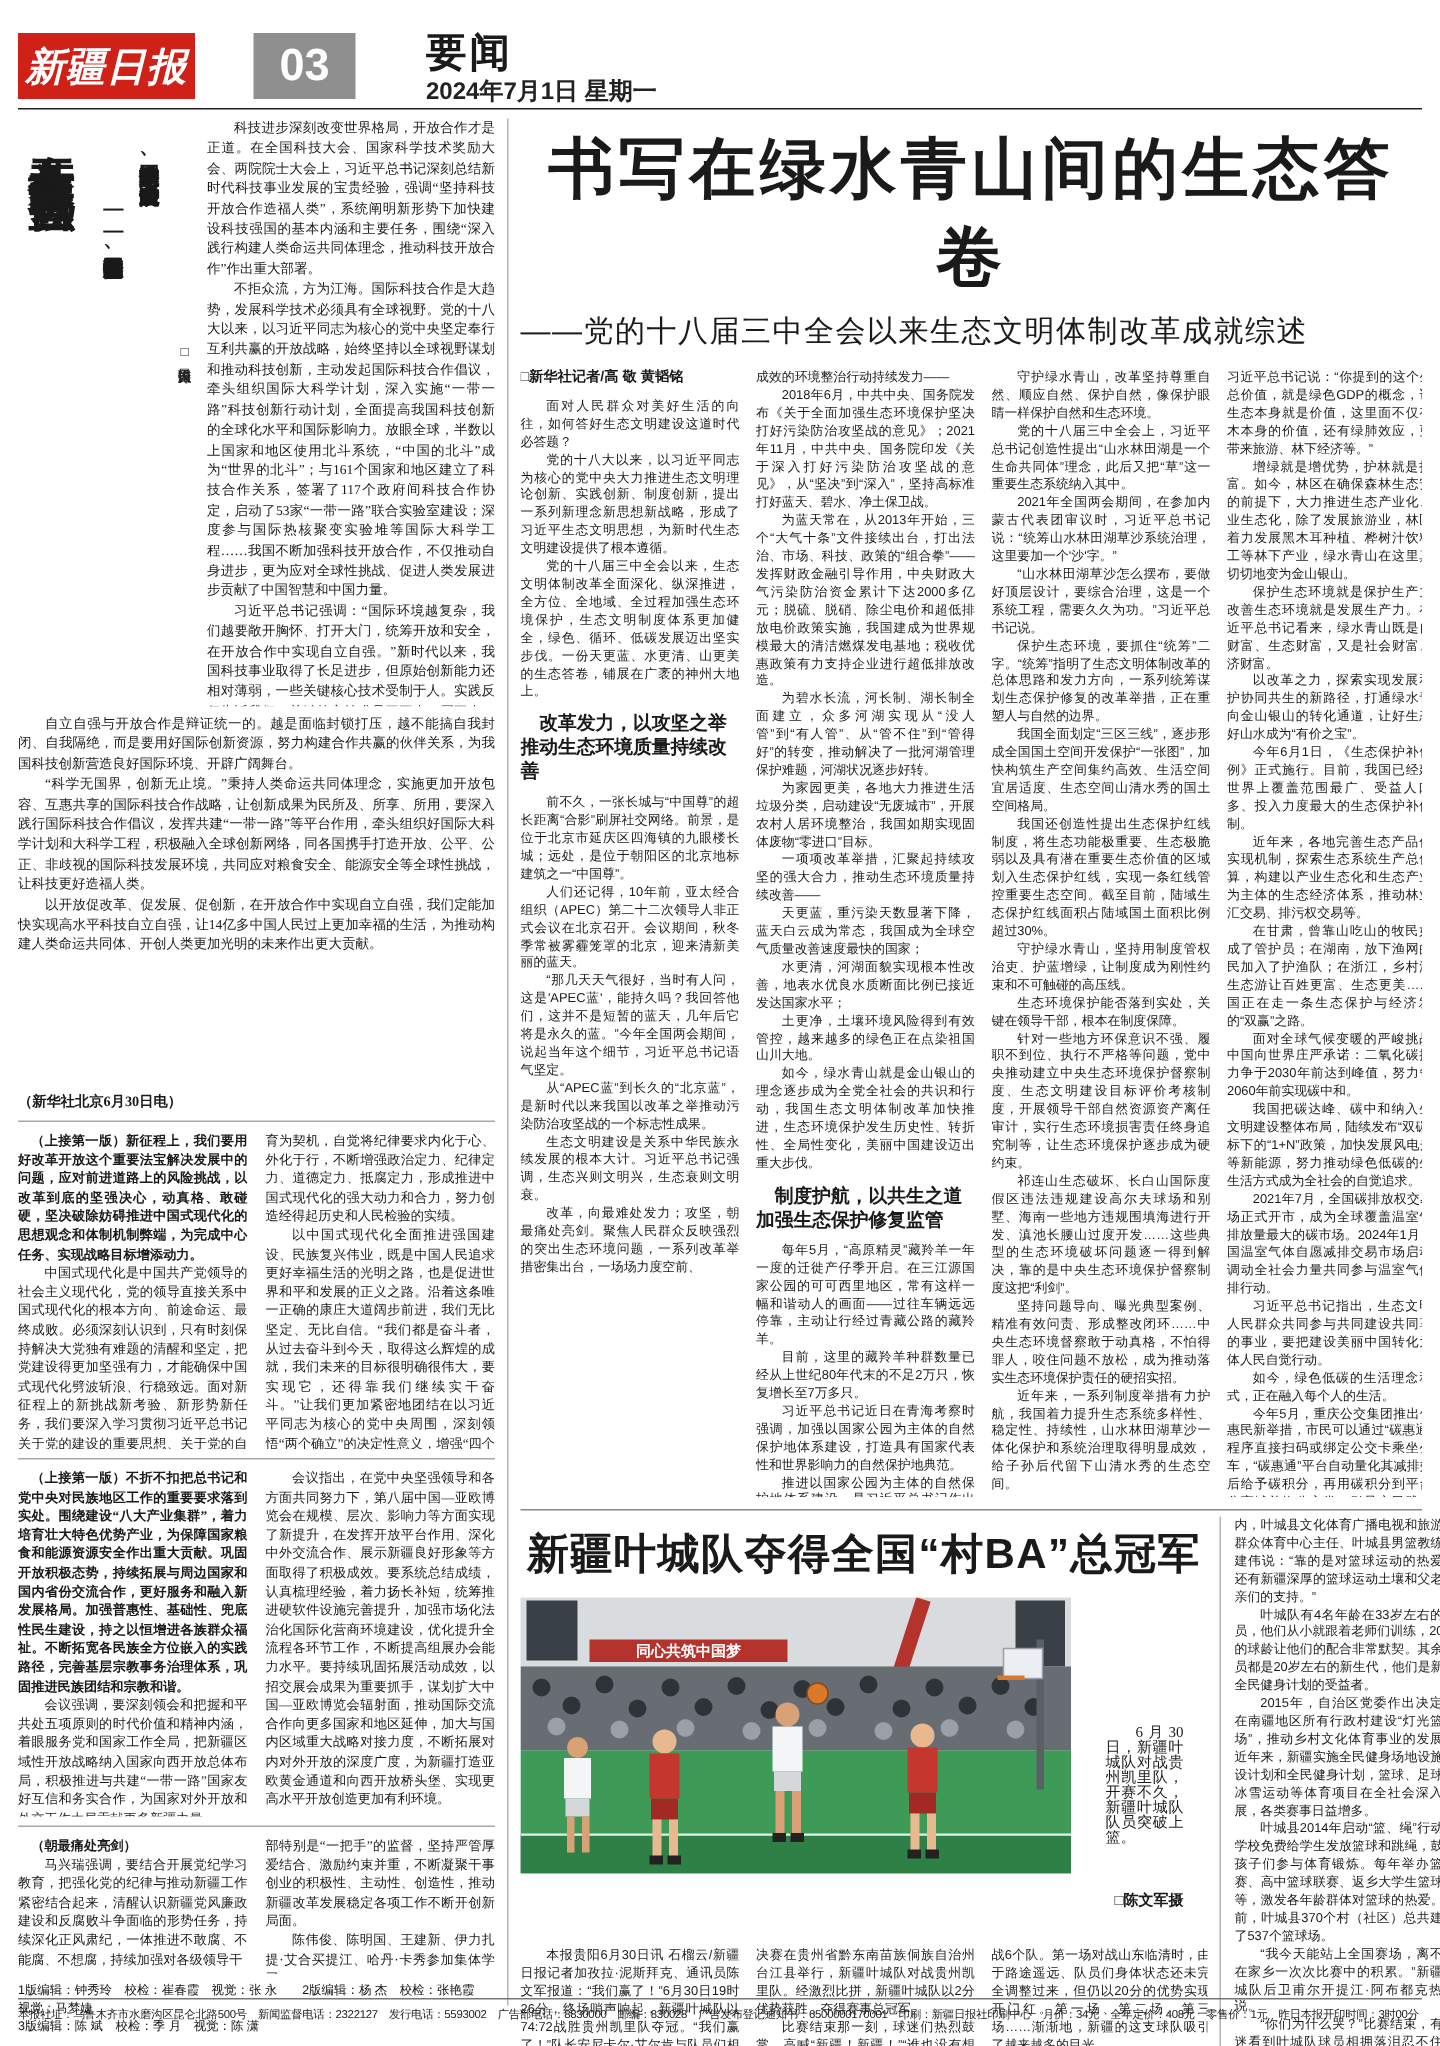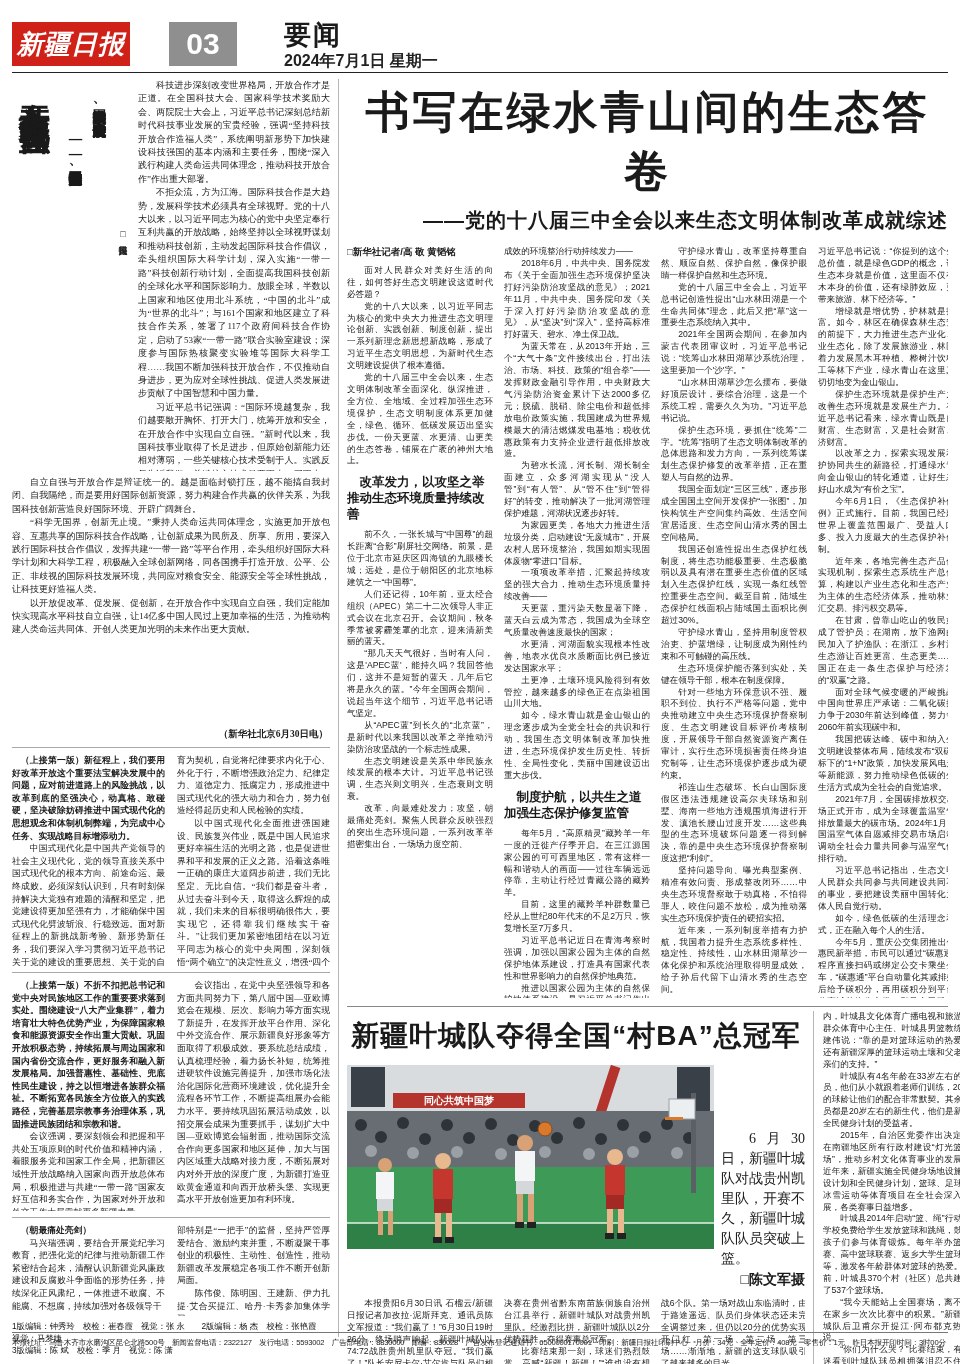"——党的十八届三中全会以来生态文明体制改革成就综述" .eco-h2 { font-weight: 700 -> 400; text-align: right -> left }
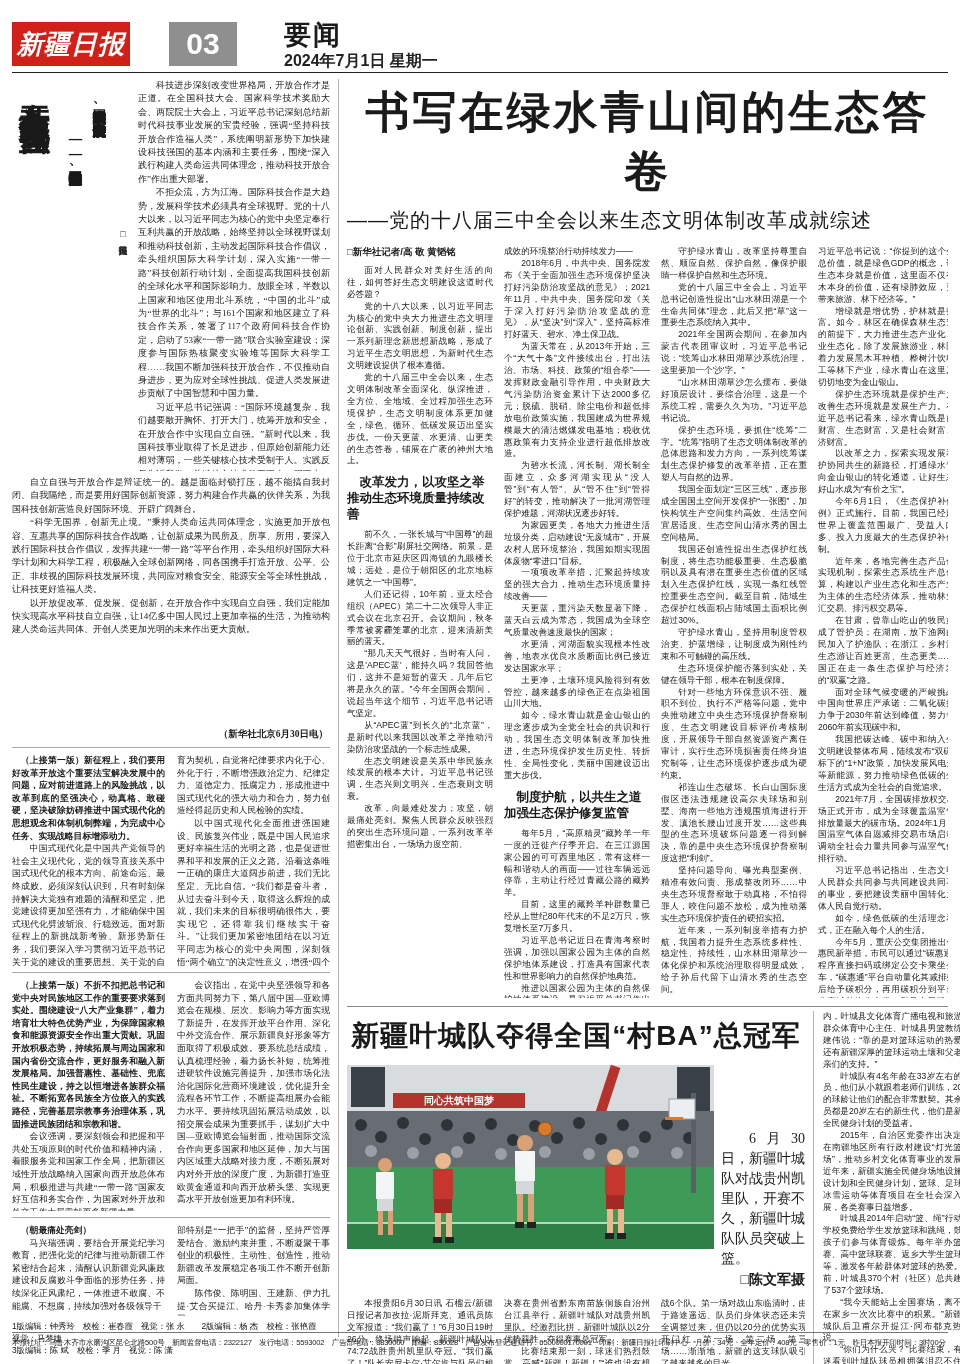"（新华社北京6月30日电）" .sign-line { text-align: right -> left }
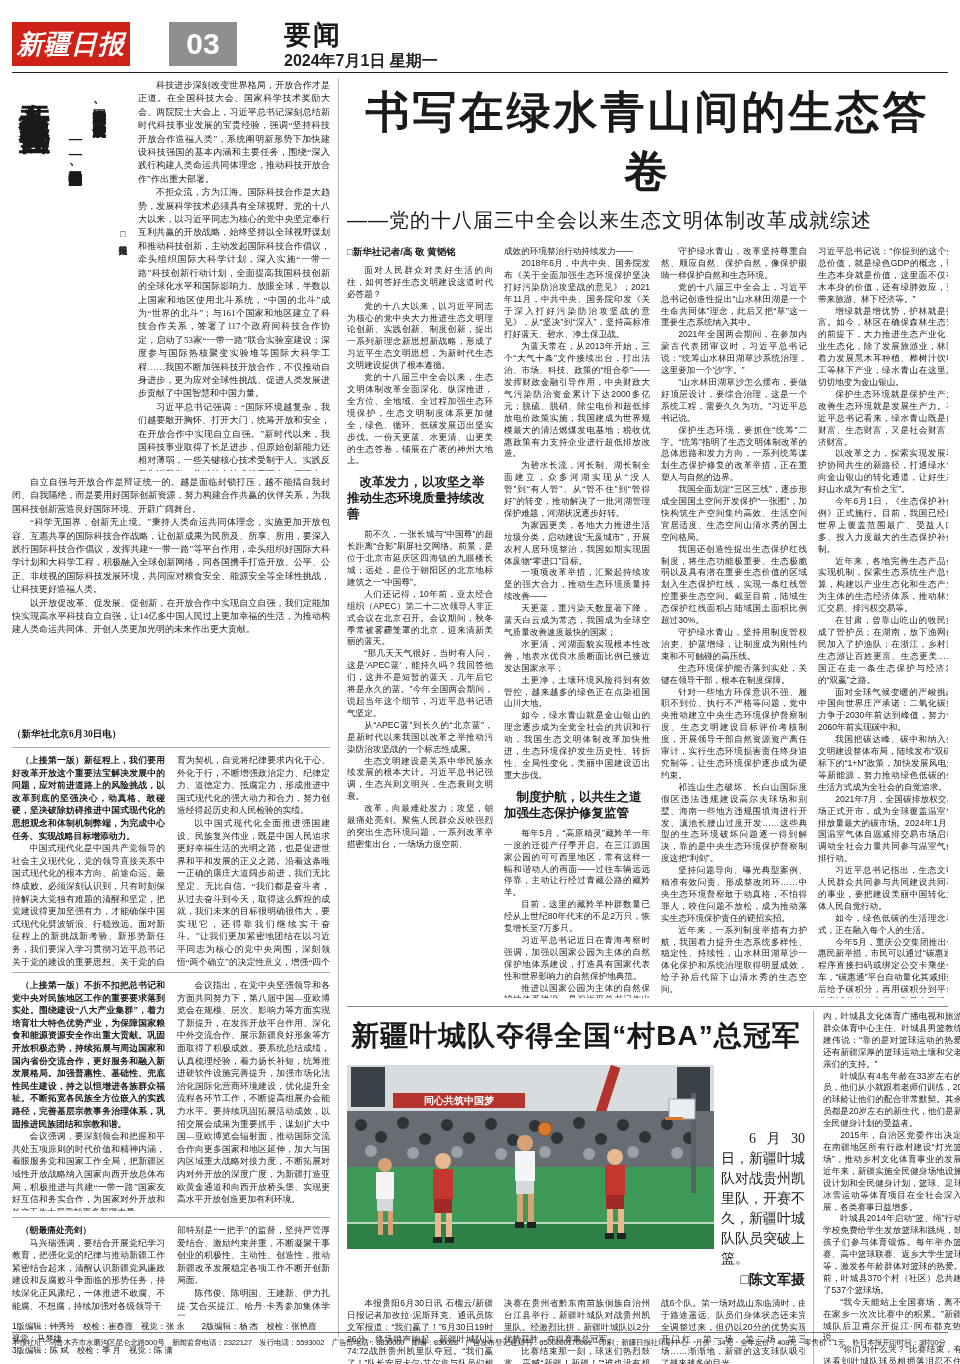"6月30日，新疆叶城队对战贵州凯里队，开赛不久，新疆叶城队队员突破上篮。" .caption p { font-size: 14px -> 10px; line-height: 20px -> 10px; margin: 0 -> 16px }
